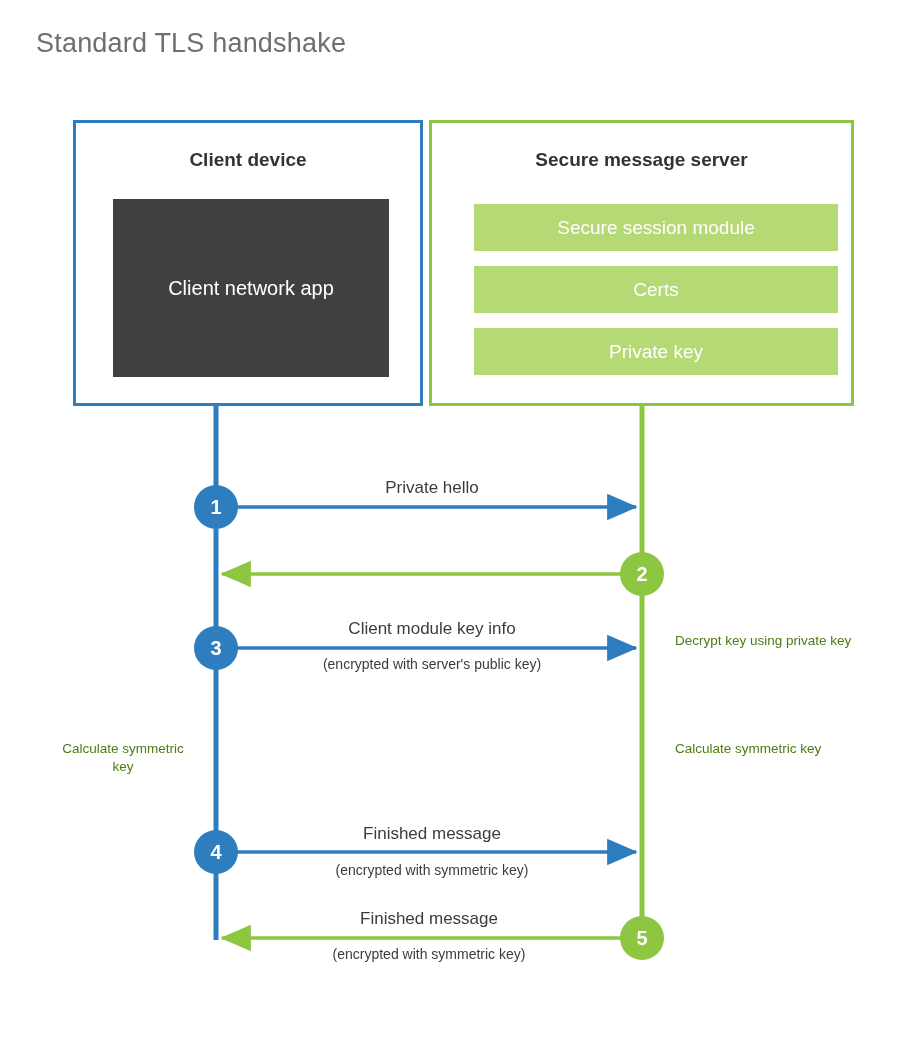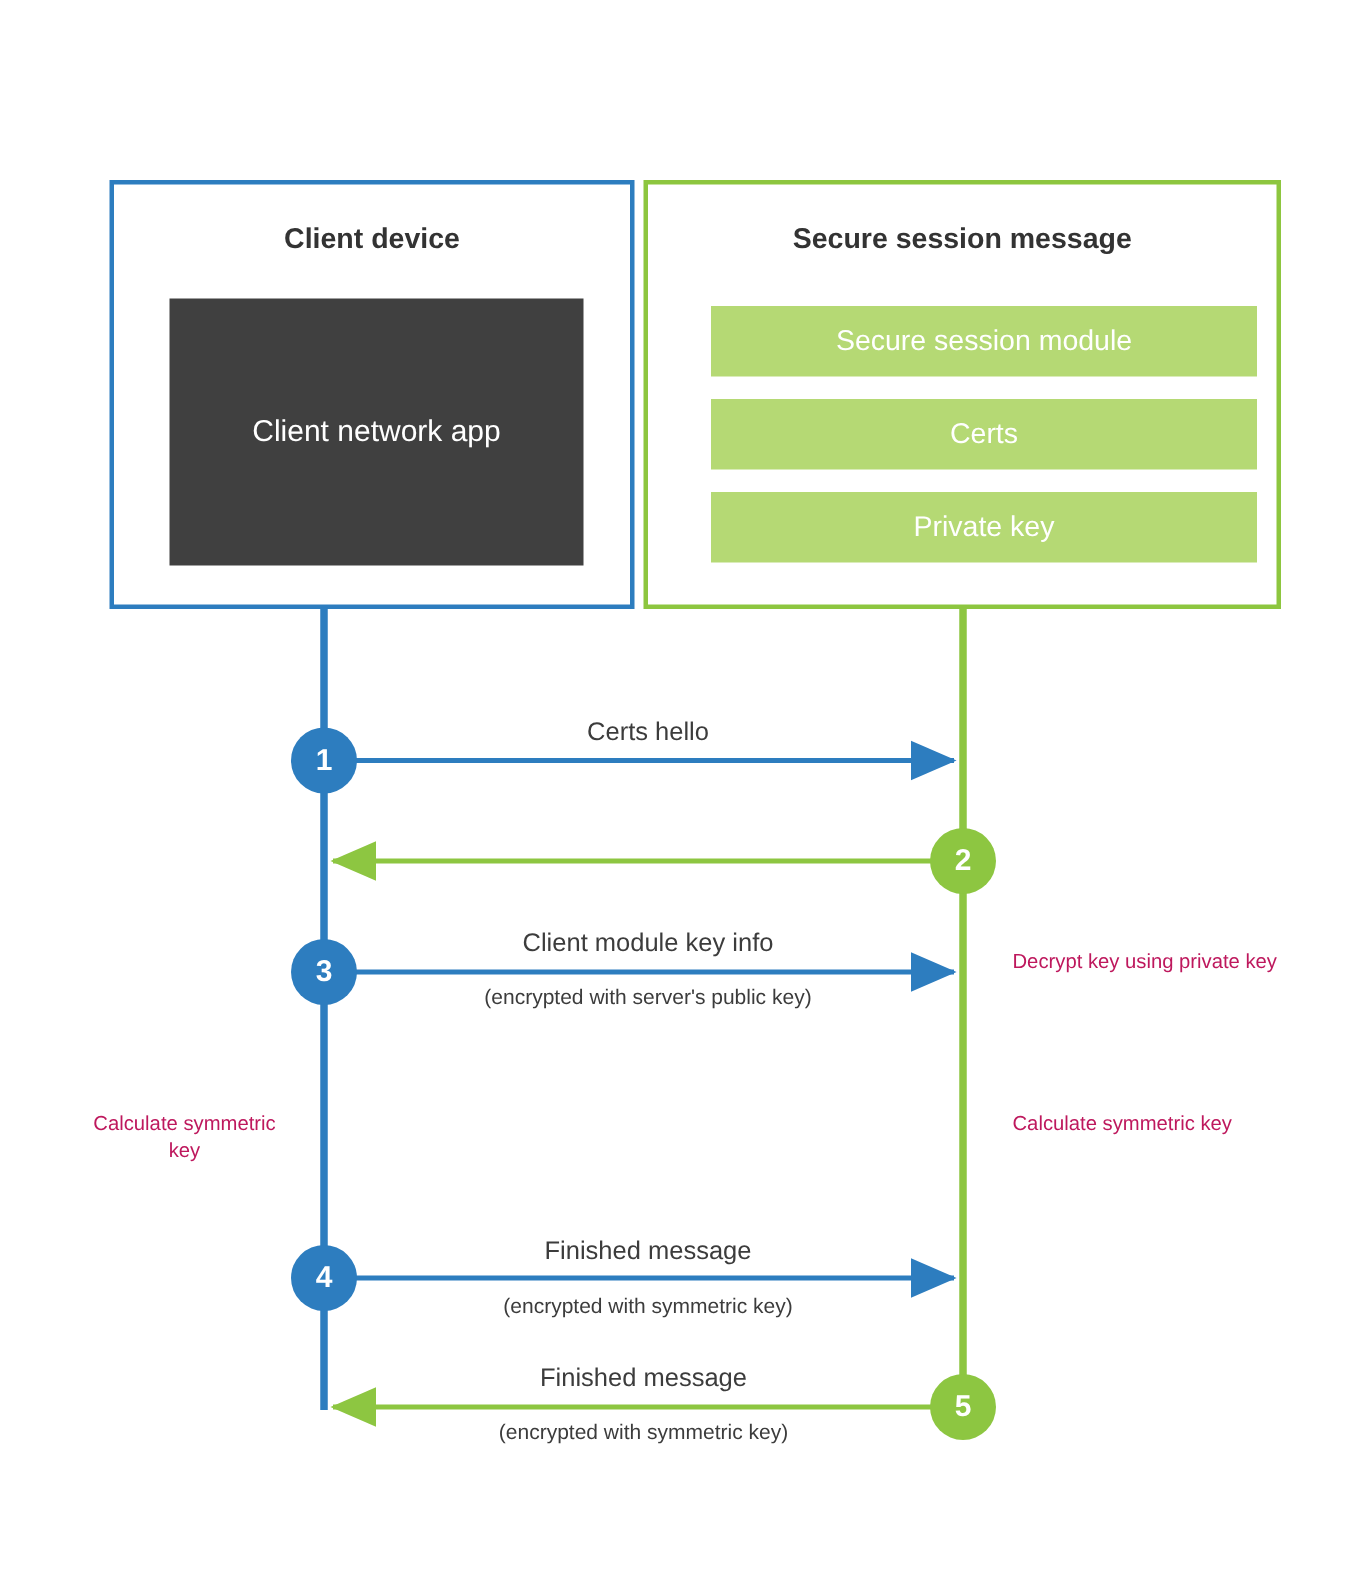"Standard TLS handshake" div { html: none -> <div>Standard TLS handshake</div> }
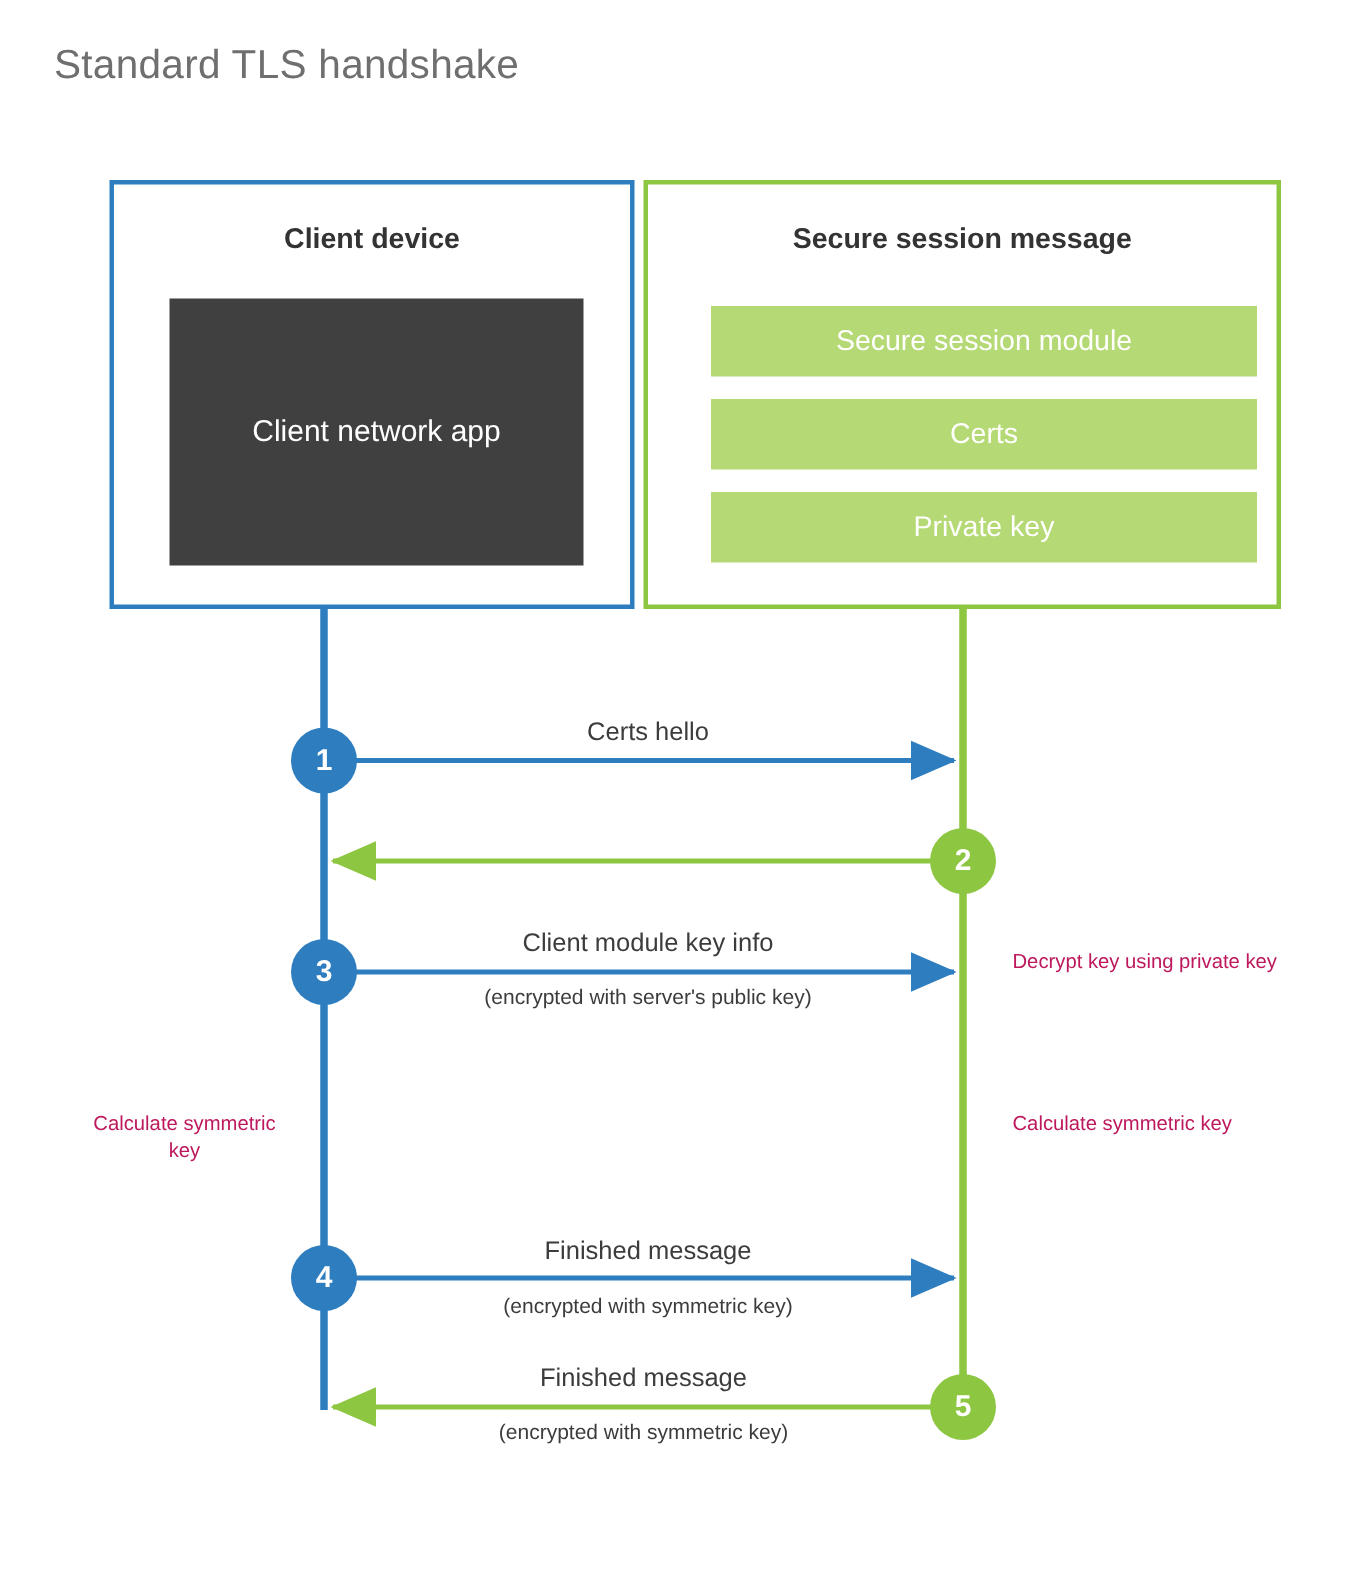"Secure session message" div.panel-title { text: session message -> message server }
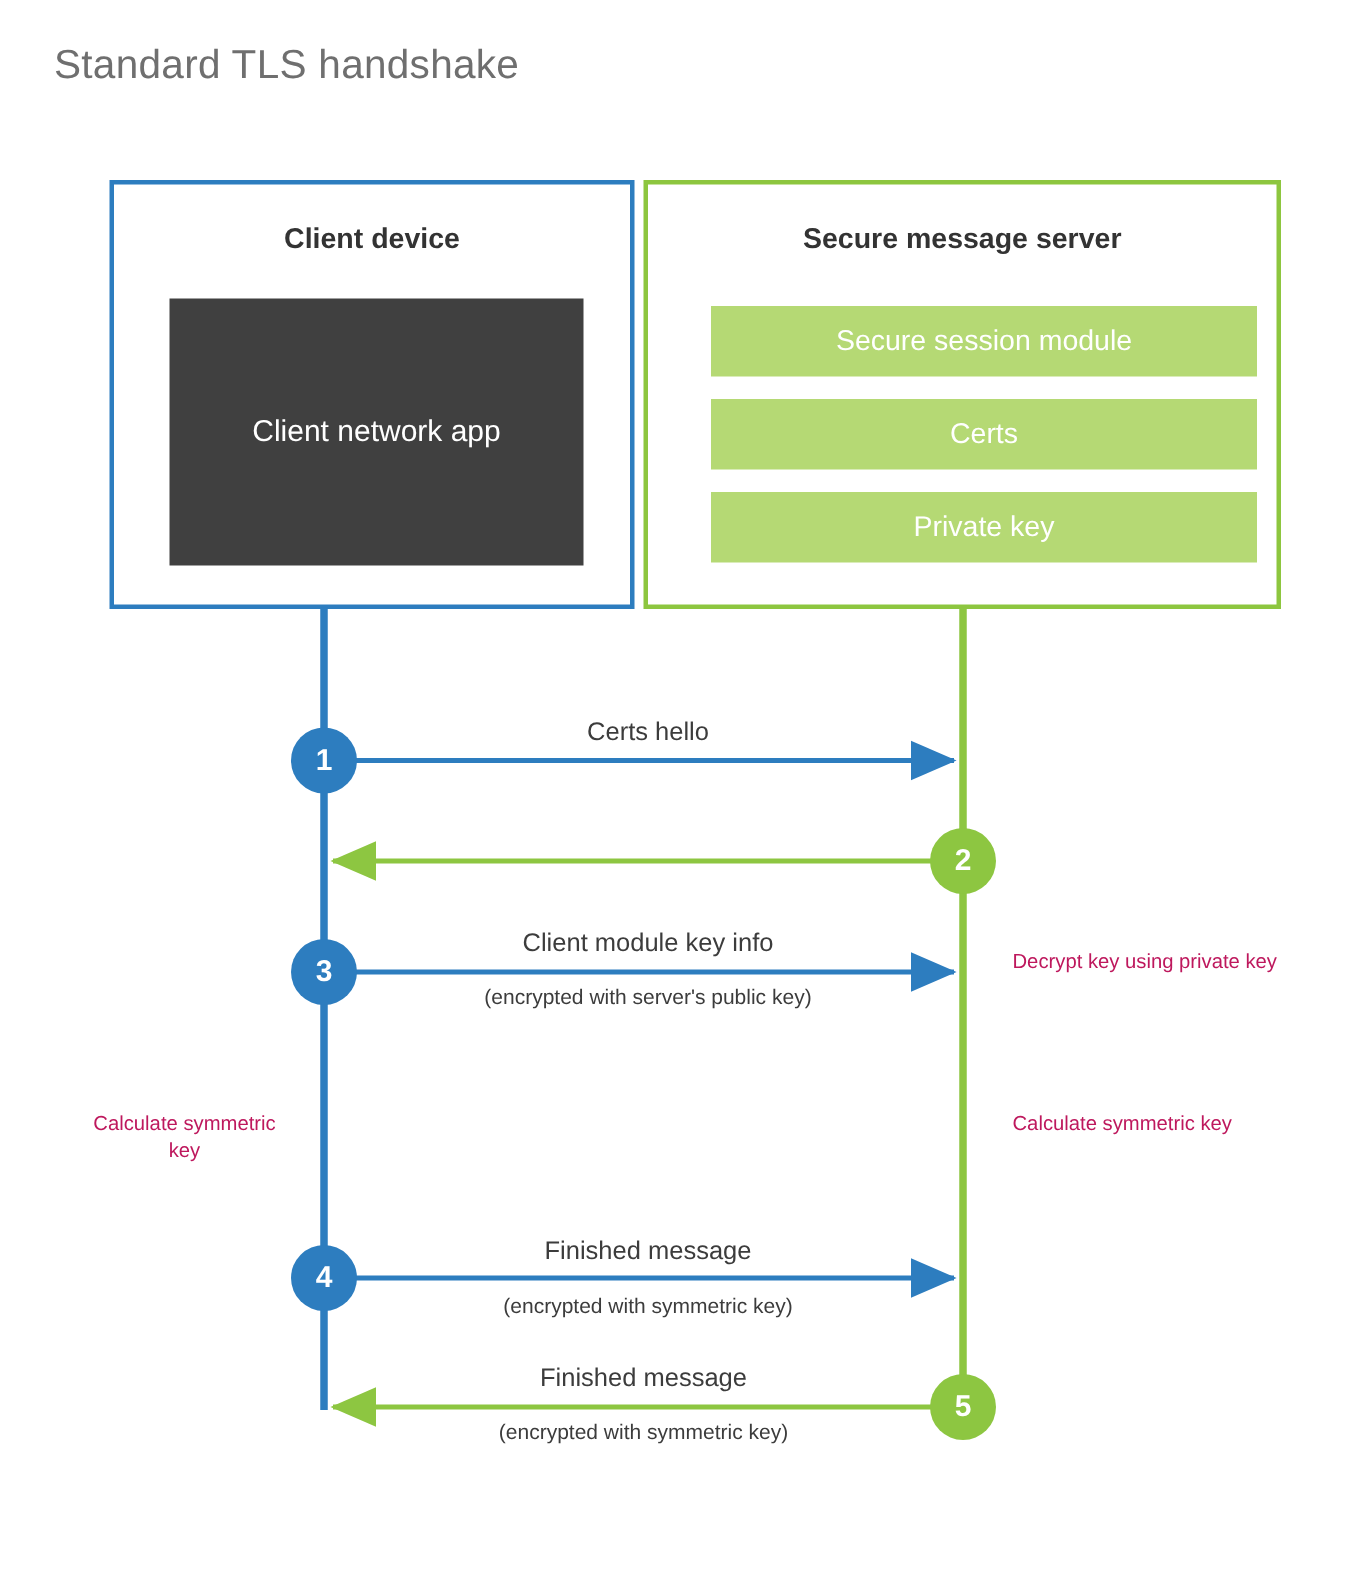"Certs hello" div.msg-main { text: Certs -> Private }
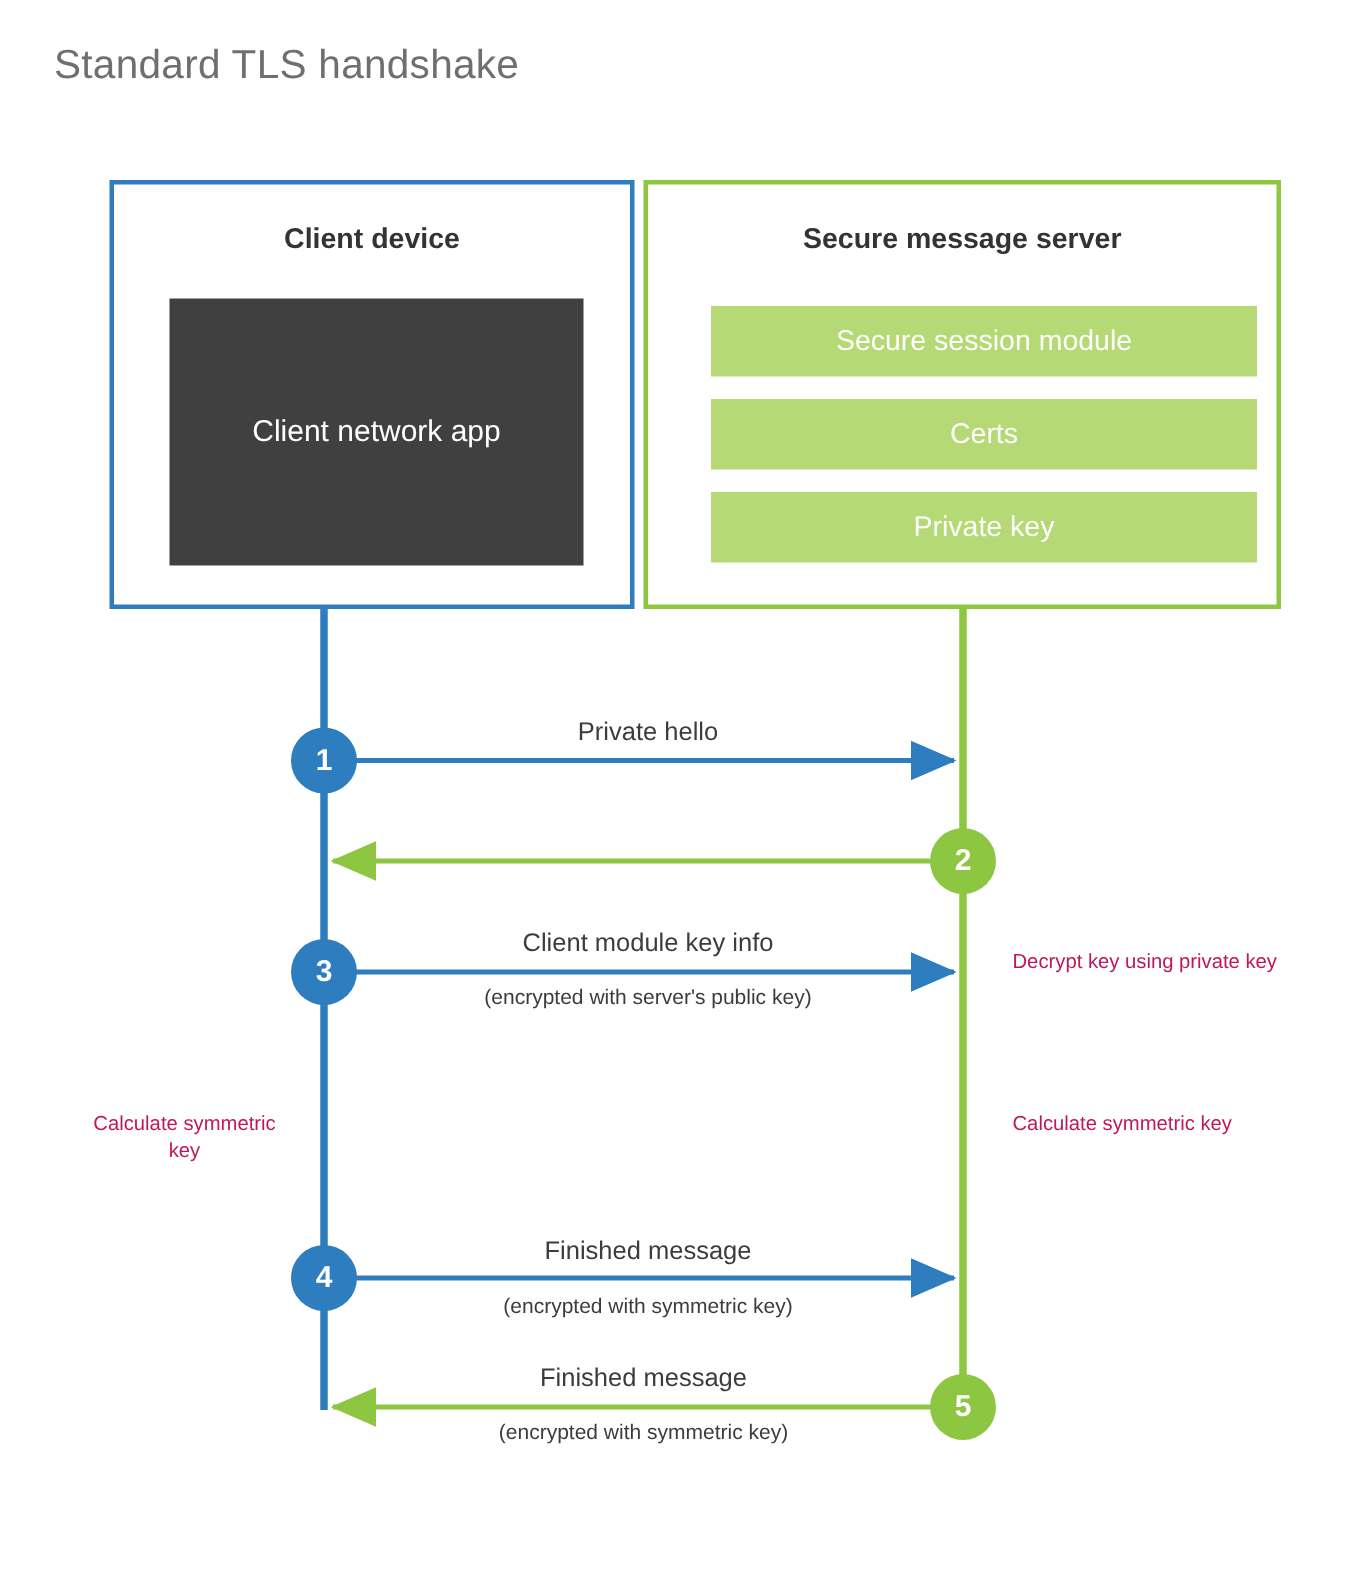"Decrypt key using private key" .note { color: #be185d -> #4d7c0f }
